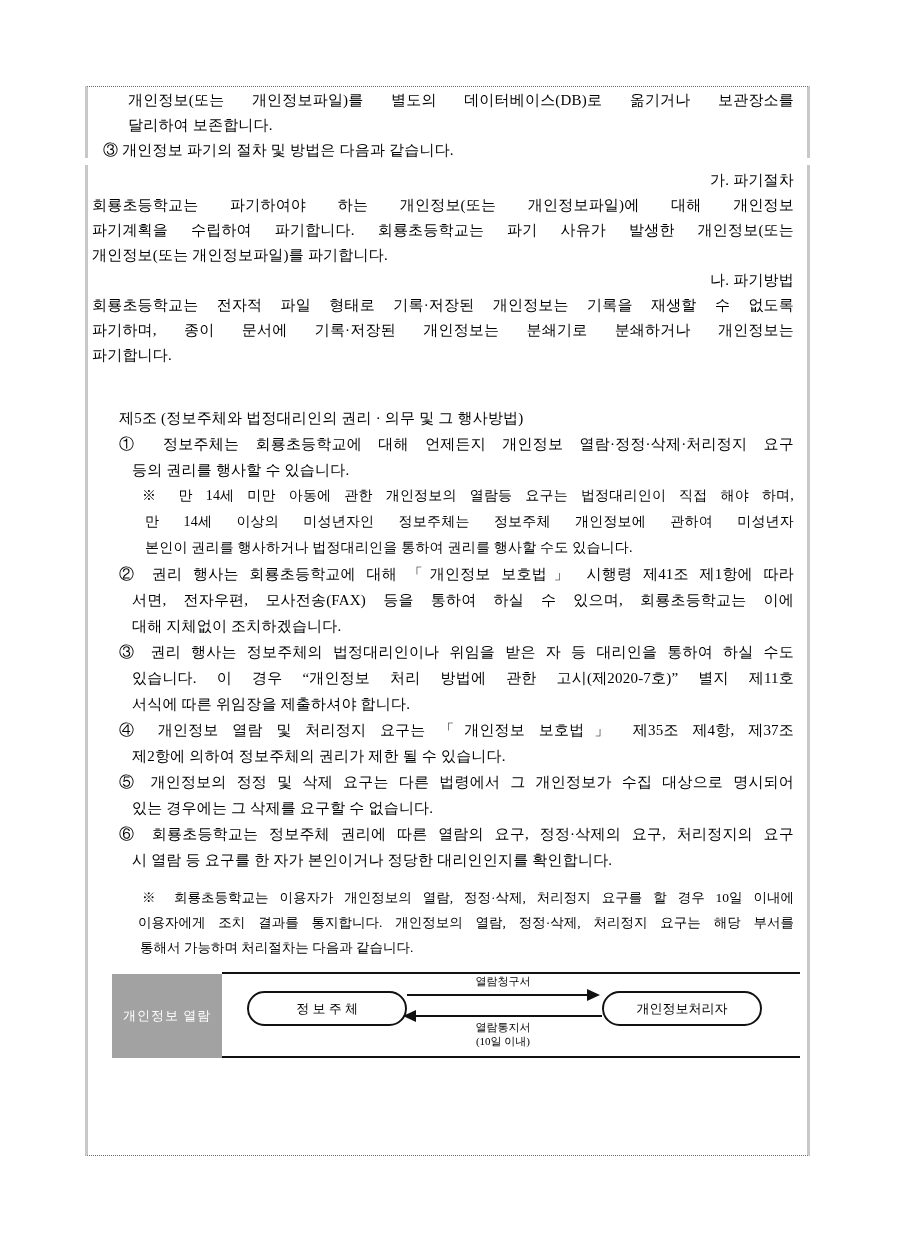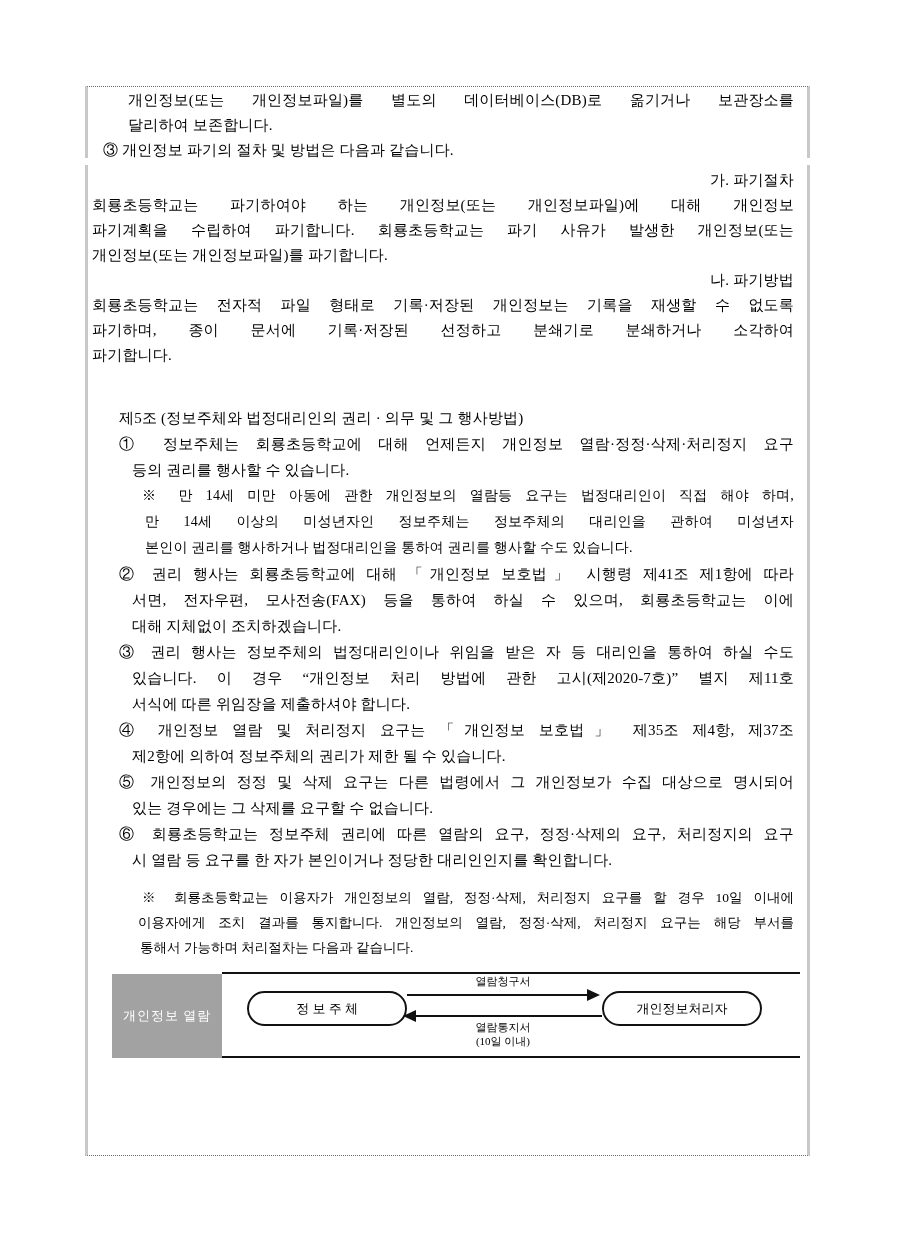"파기하며, 종이 문서에 기록·저장된 선정하고" div.ln { text: 선정하고  분쇄기로  분쇄하거나  소각하여 -> 개인정보는  분쇄기로  분쇄하거나  개인정보는 }
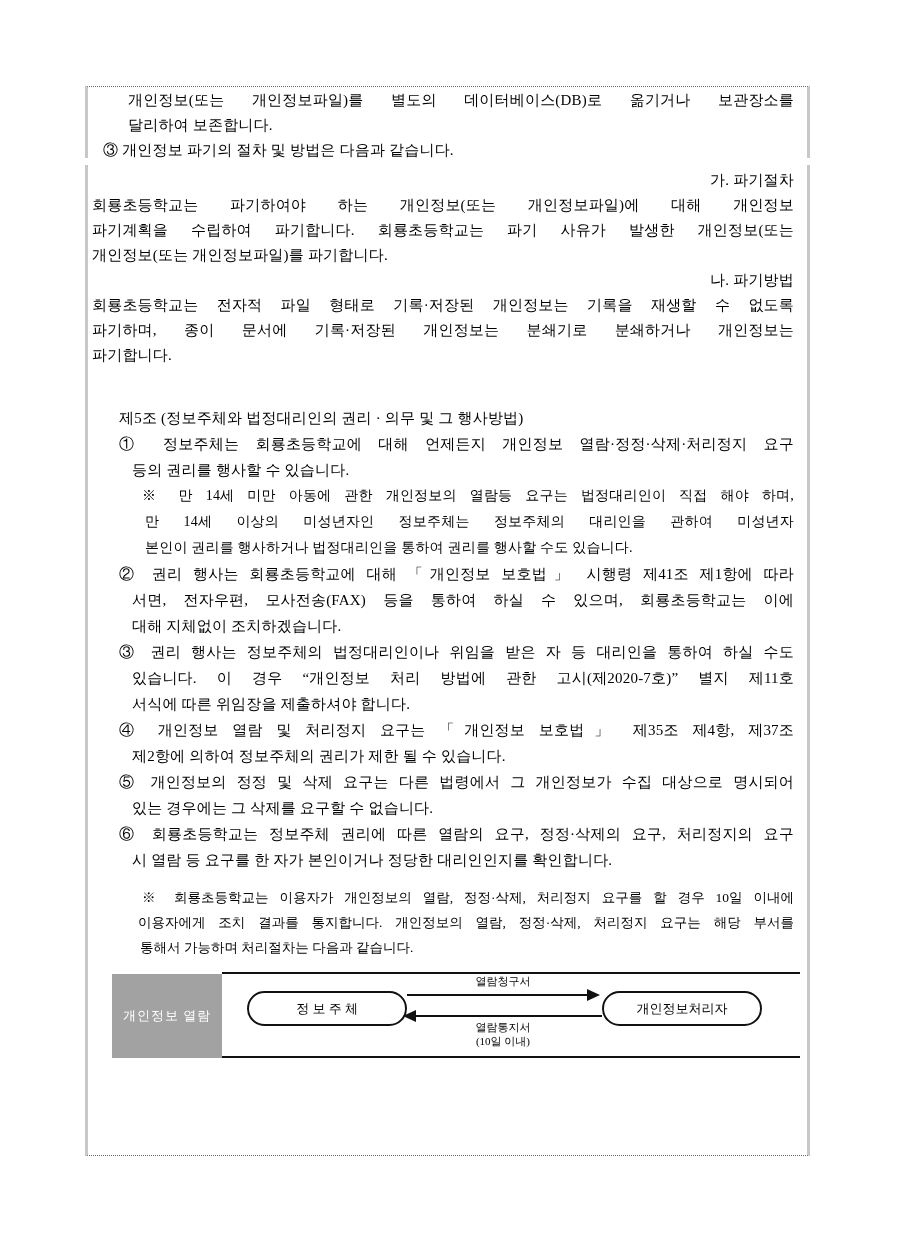"만 14세 이상의 미성년자인 정보주체는" div.ln { text: 정보주체의  대리인을 -> 정보주체  개인정보에 }
